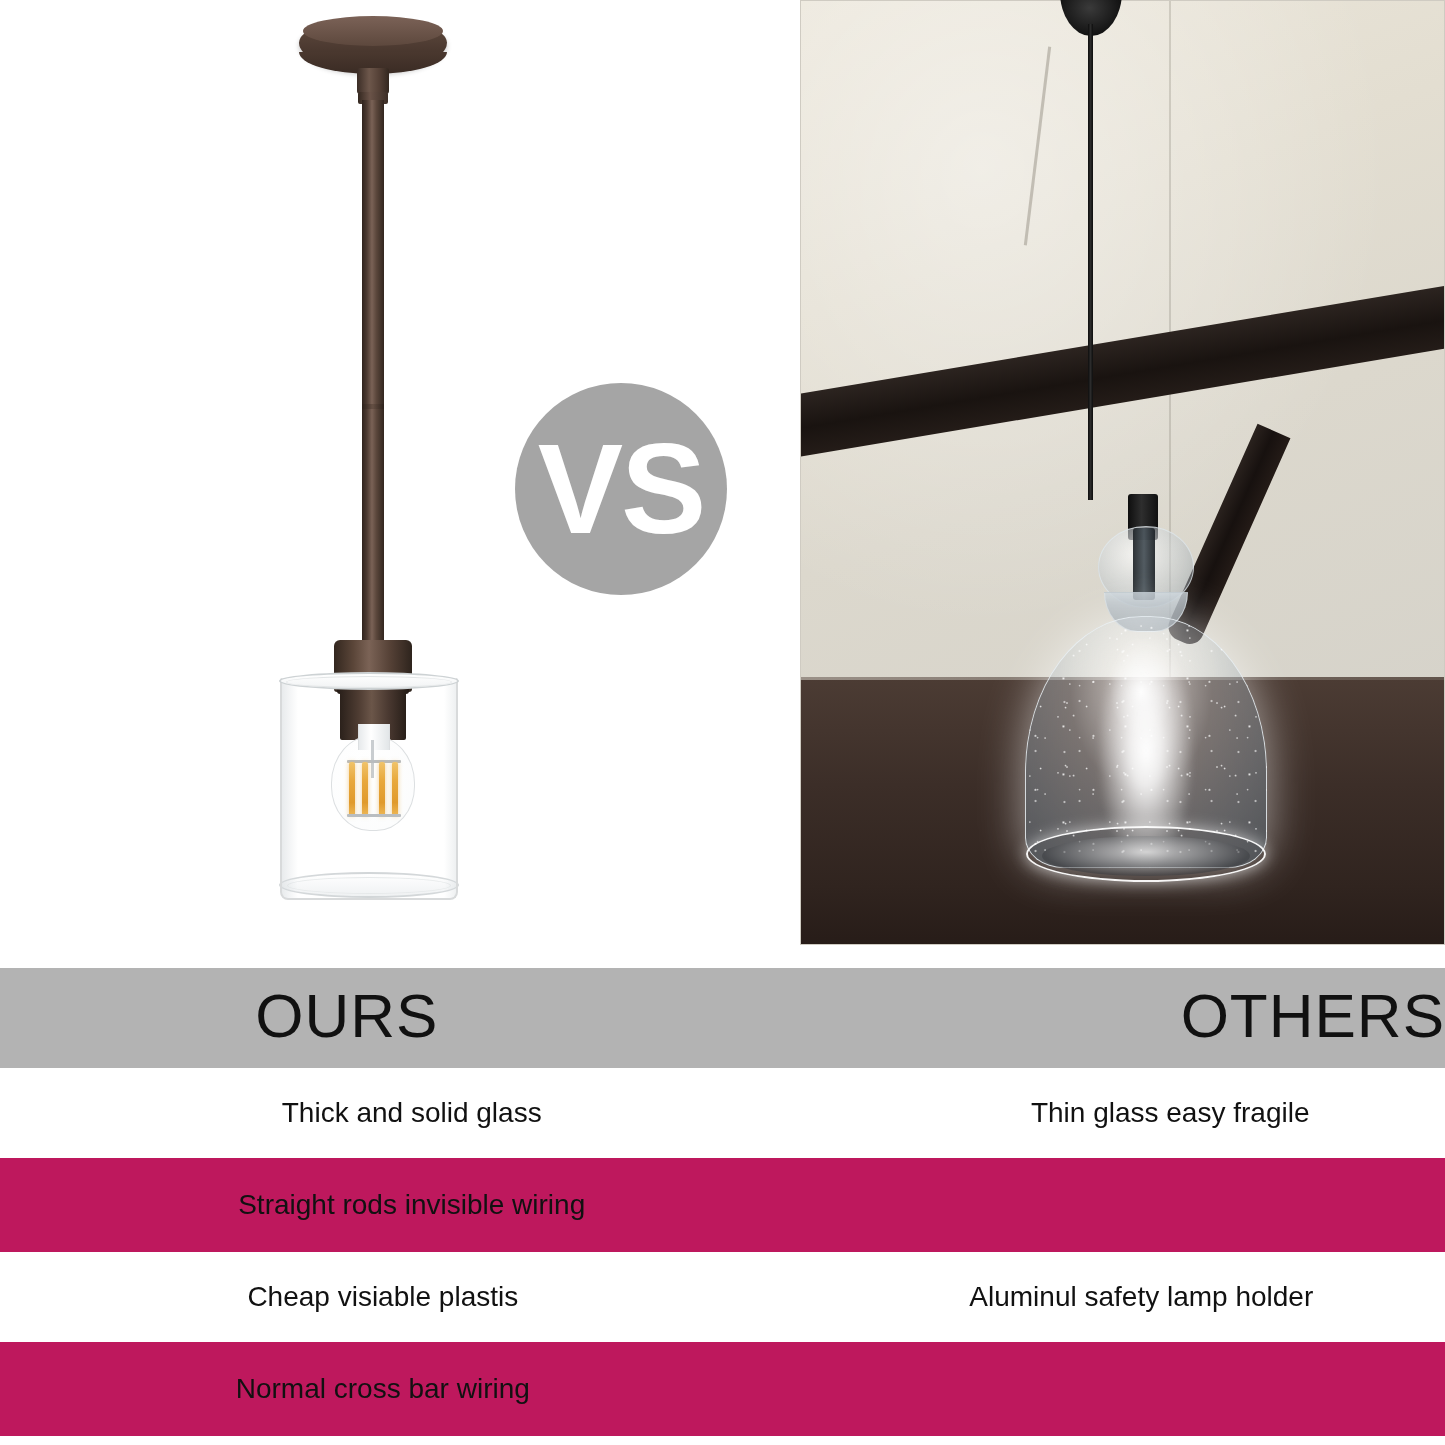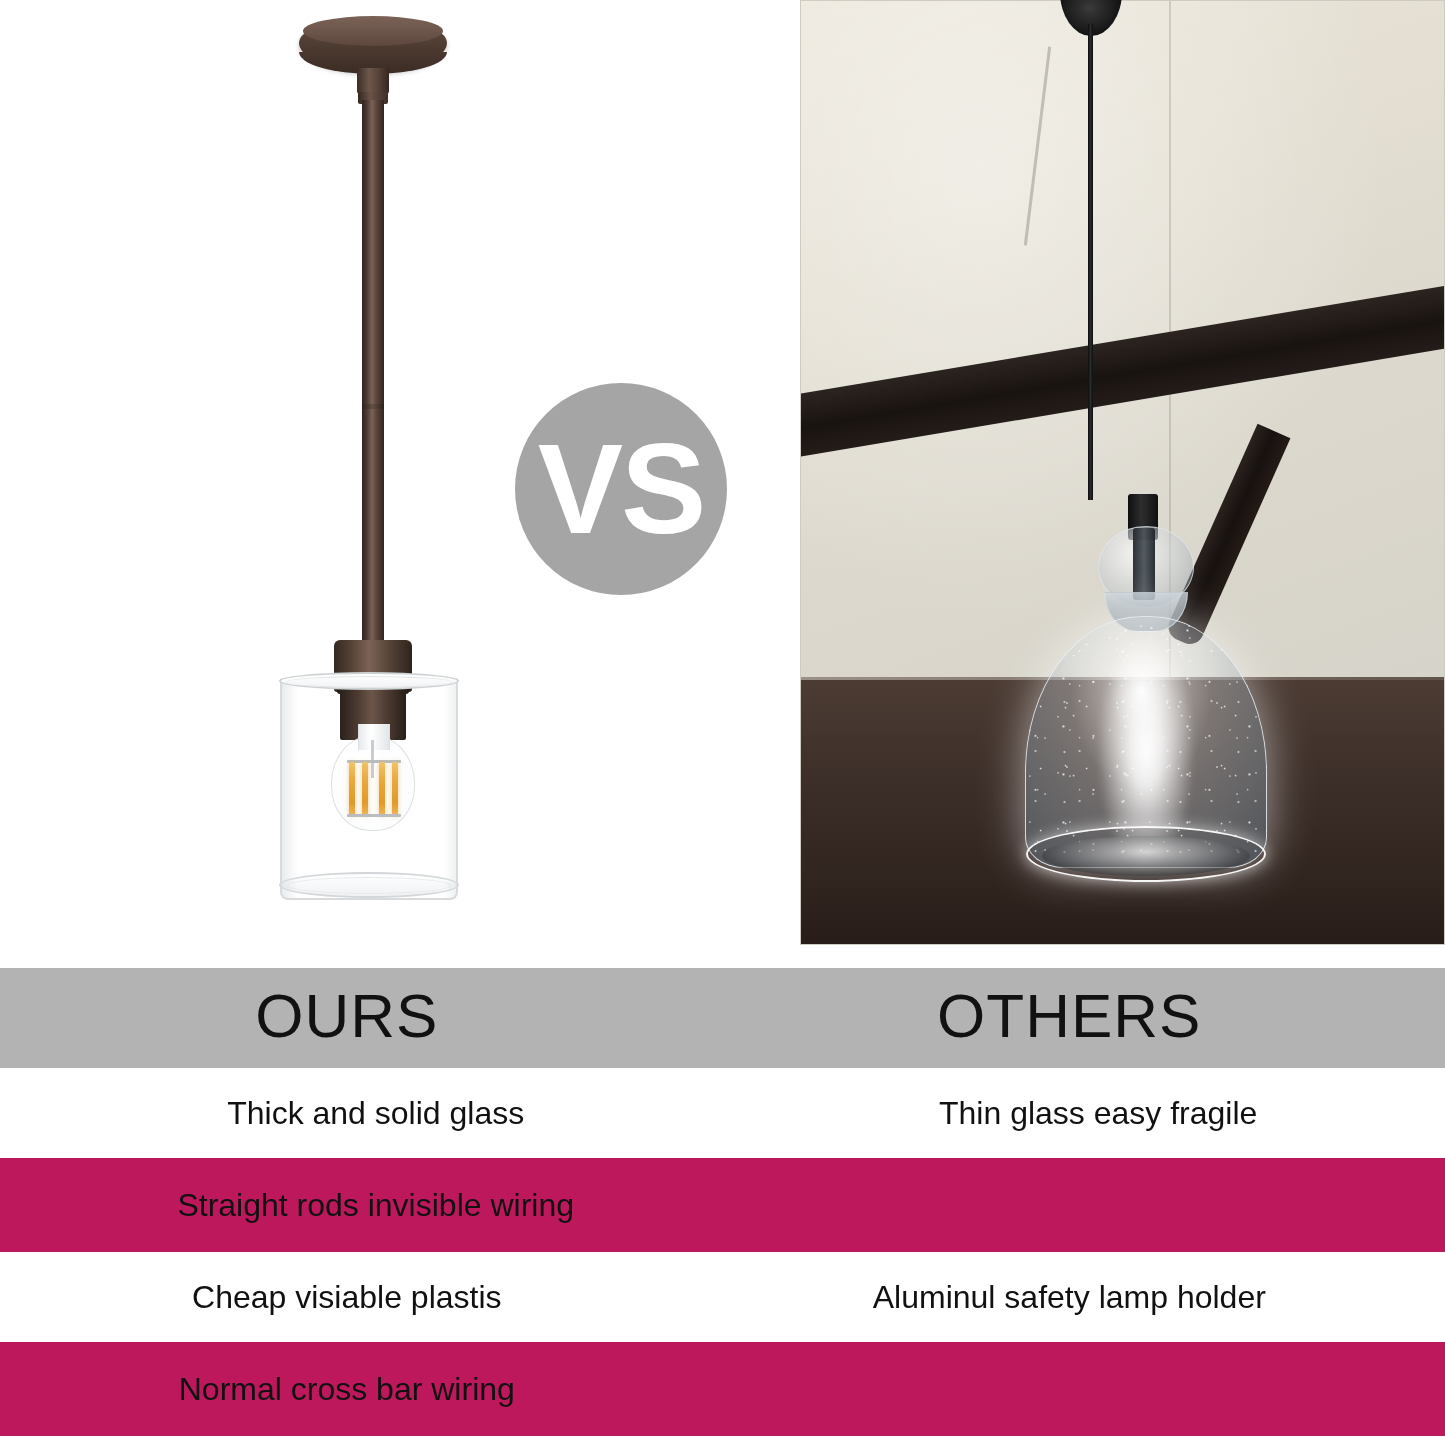"OTHERS" .cell.others-head { text-align: none -> right }
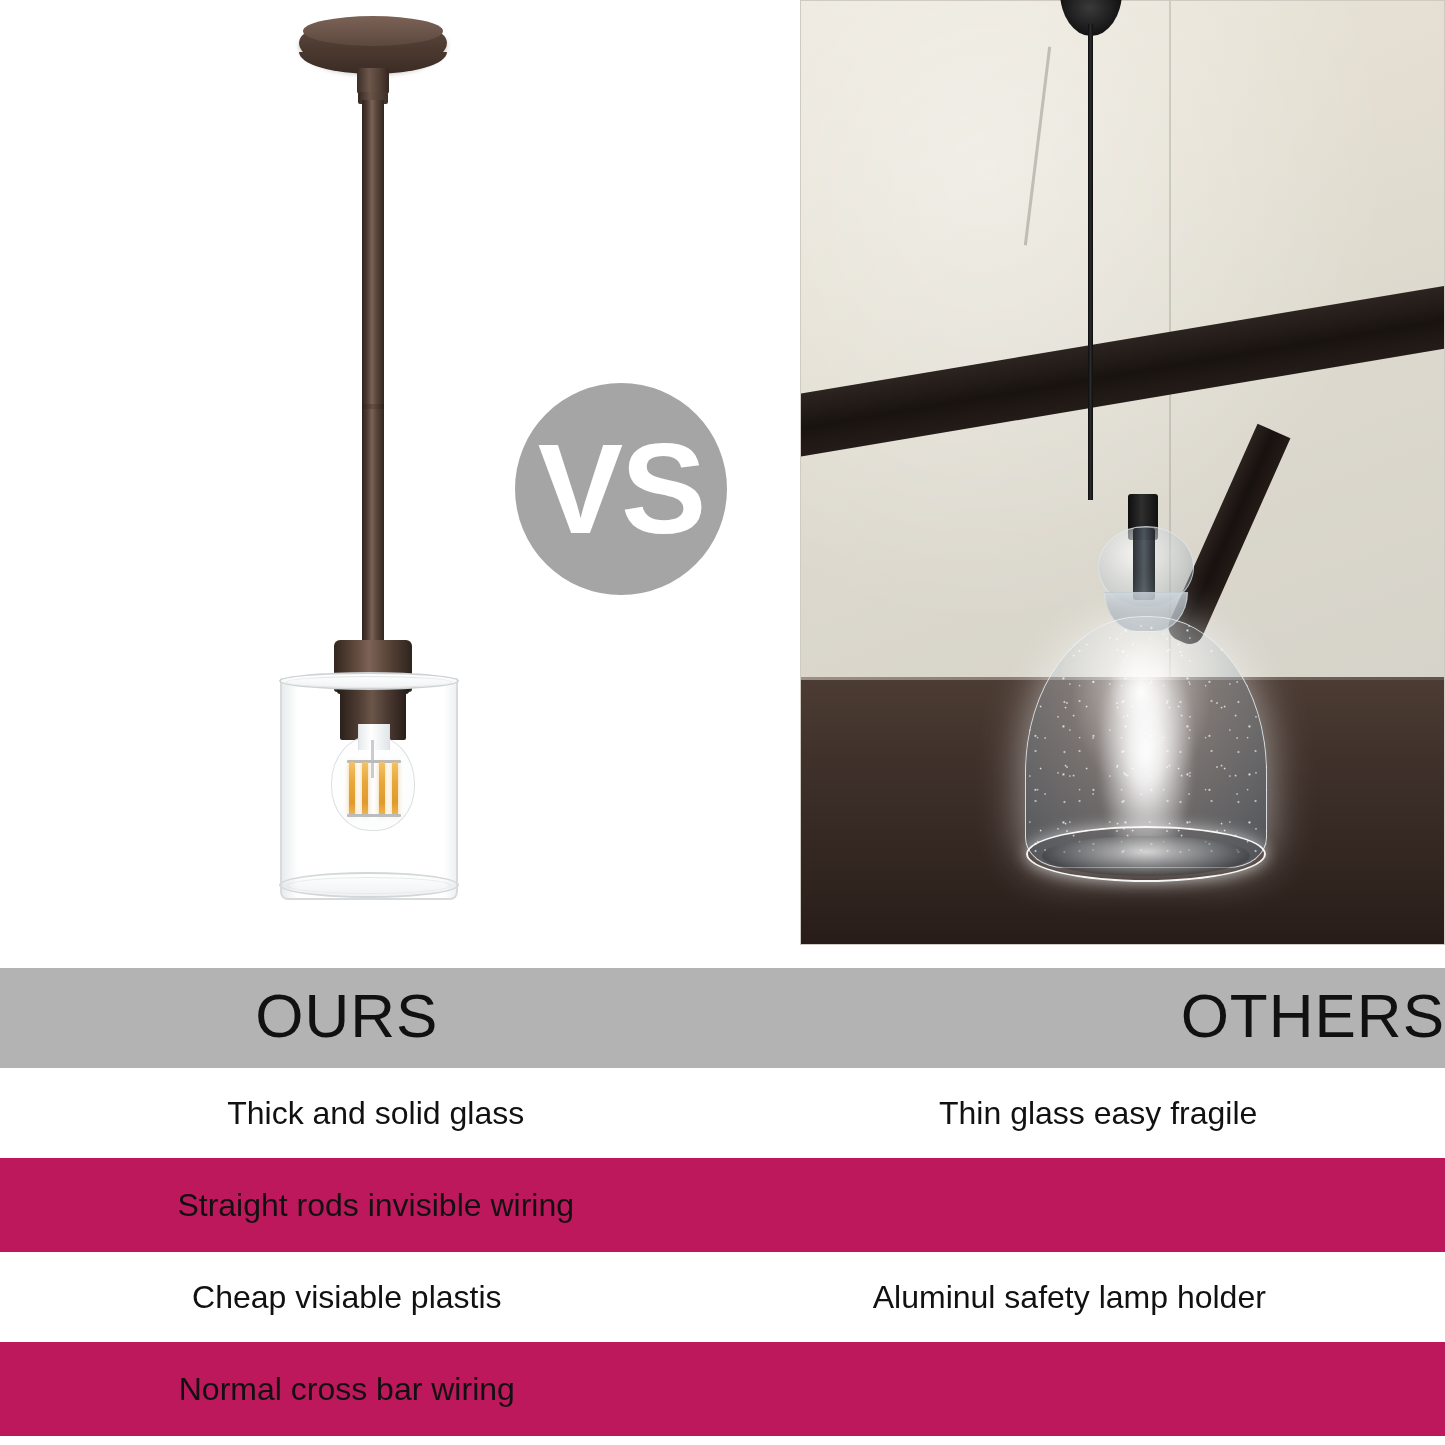"Thick and solid glass" .cell.item { font-size: 32px -> 28px; padding-left: none -> 36px }
